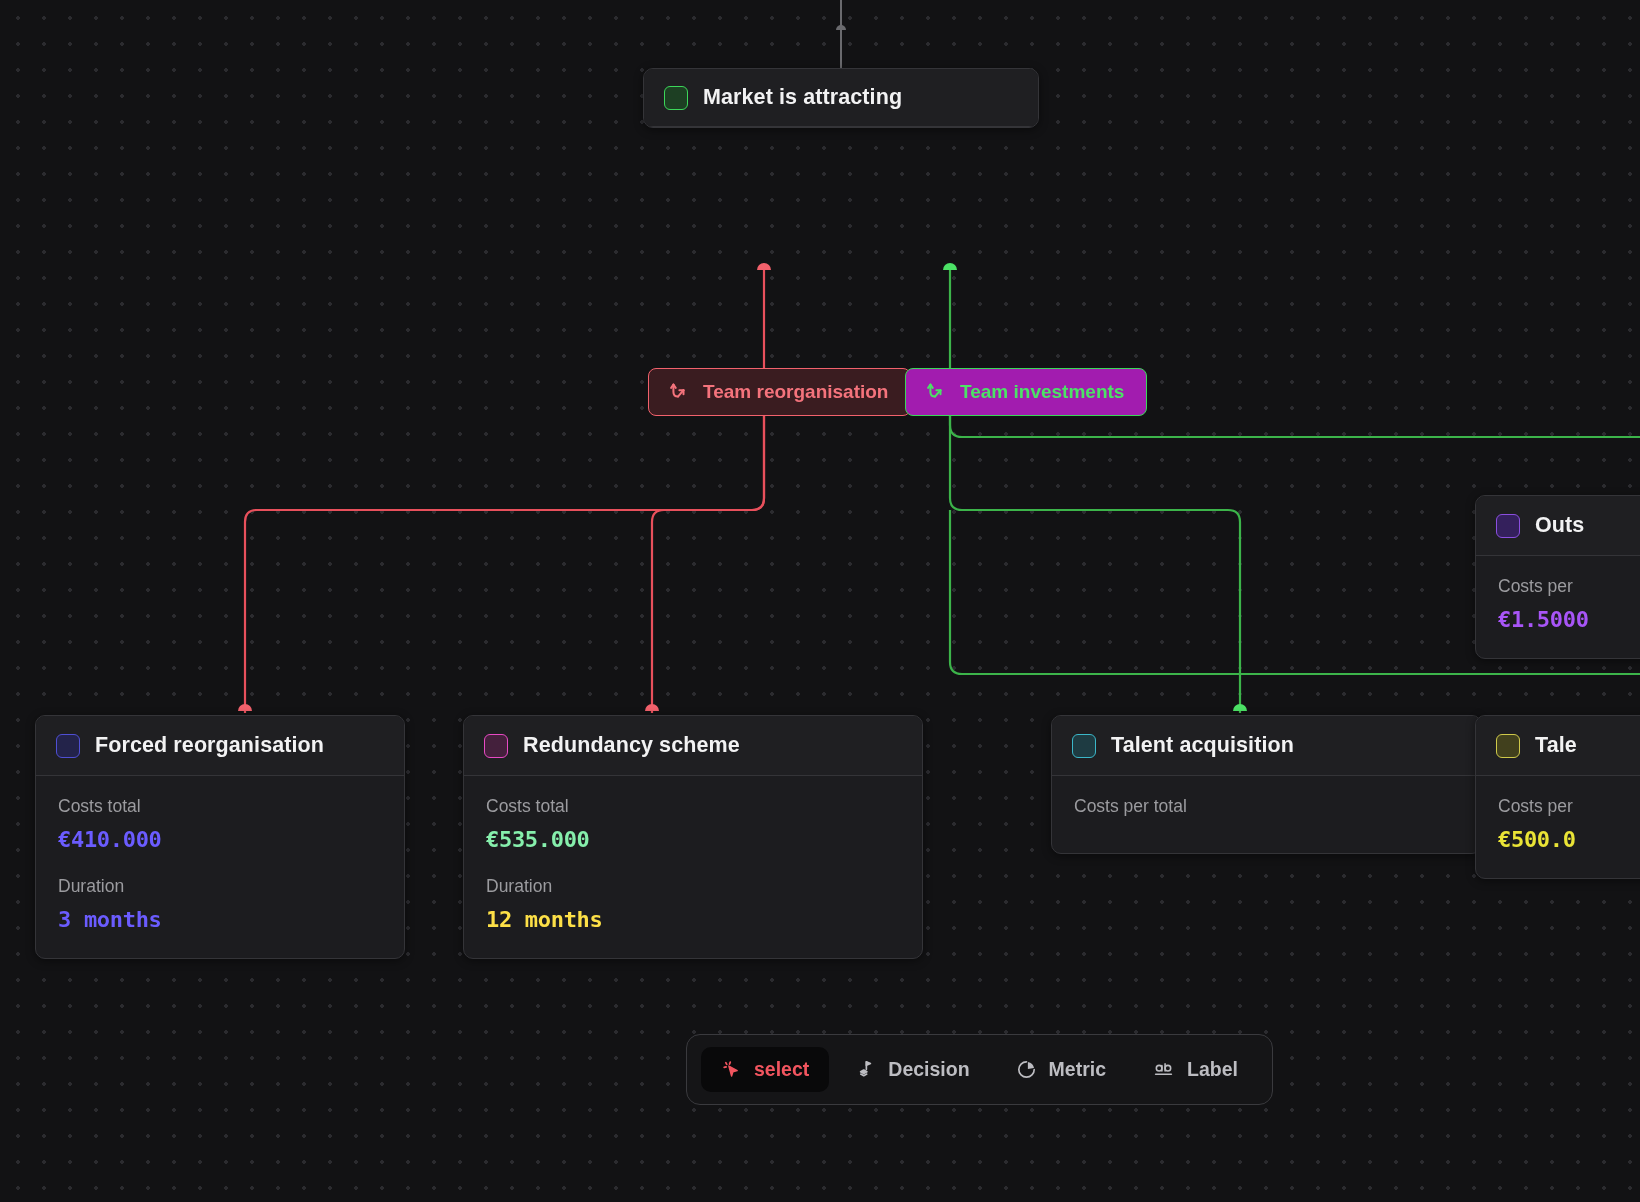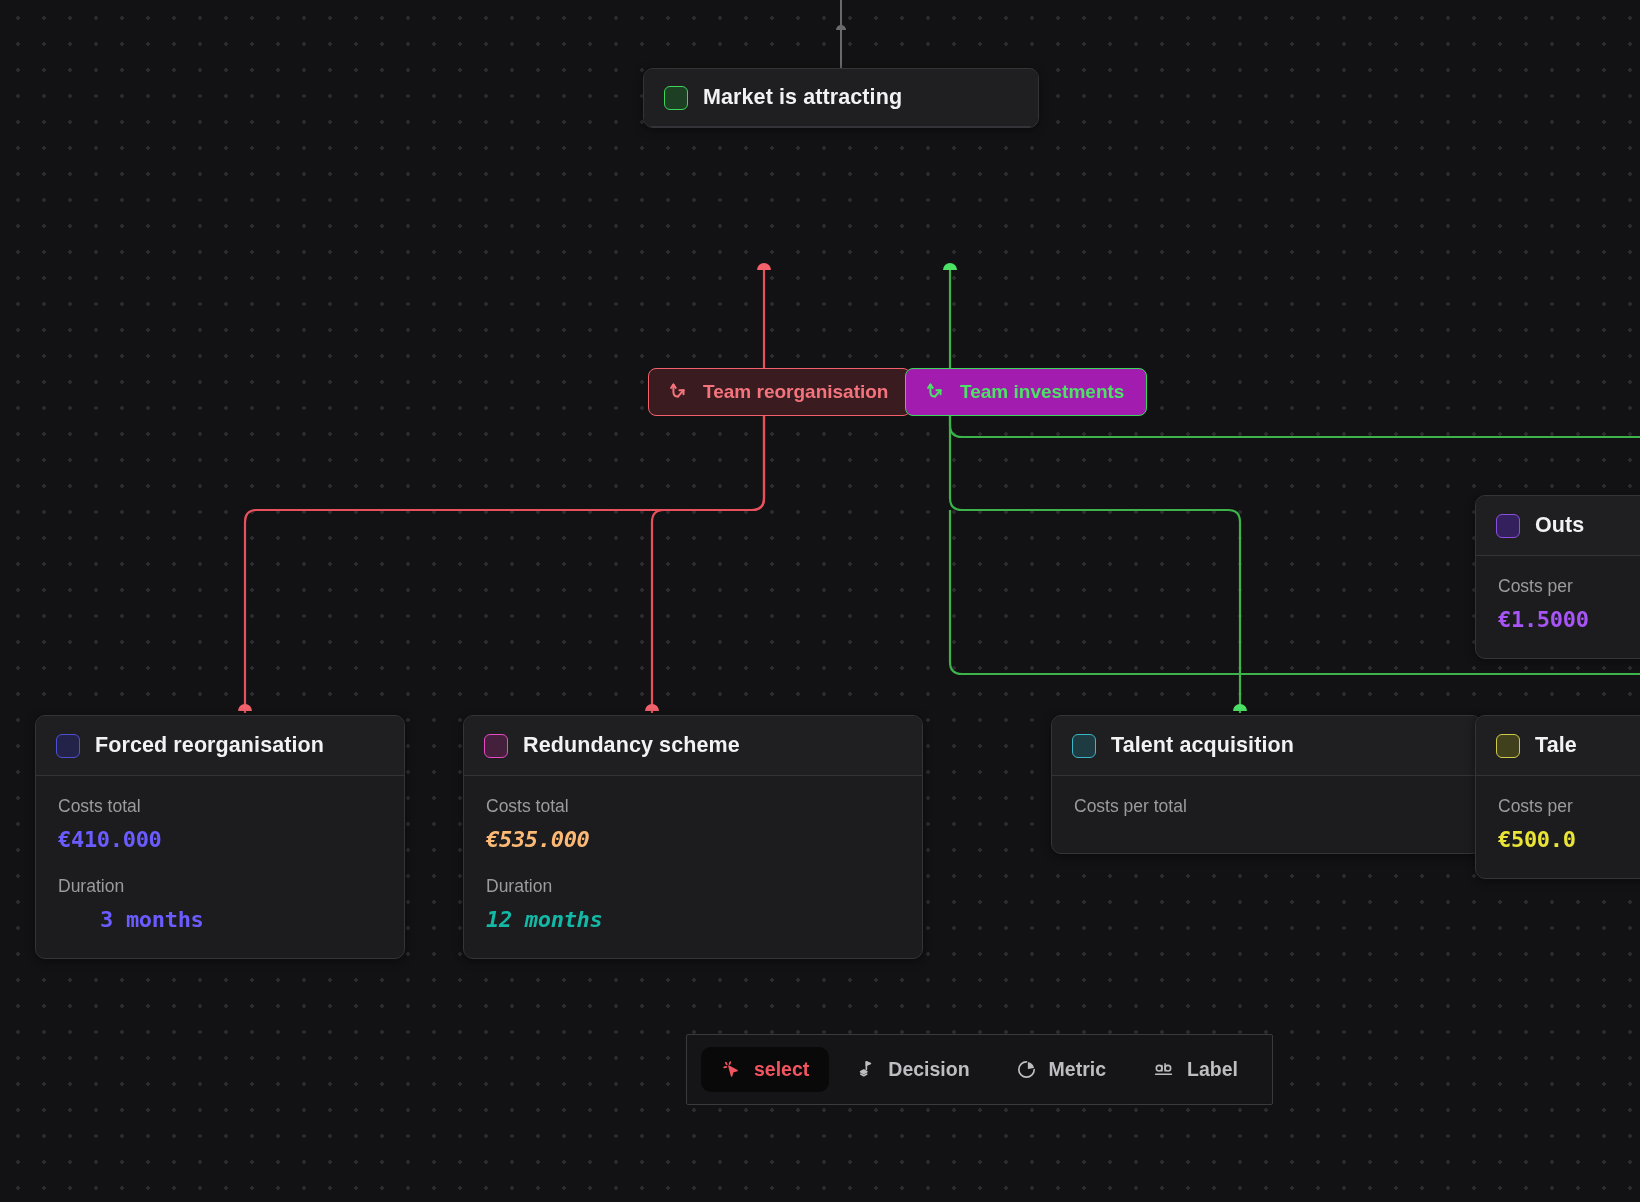"€535.000" div.field-value { color: #fdba74 -> #86efac; font-style: italic -> none }
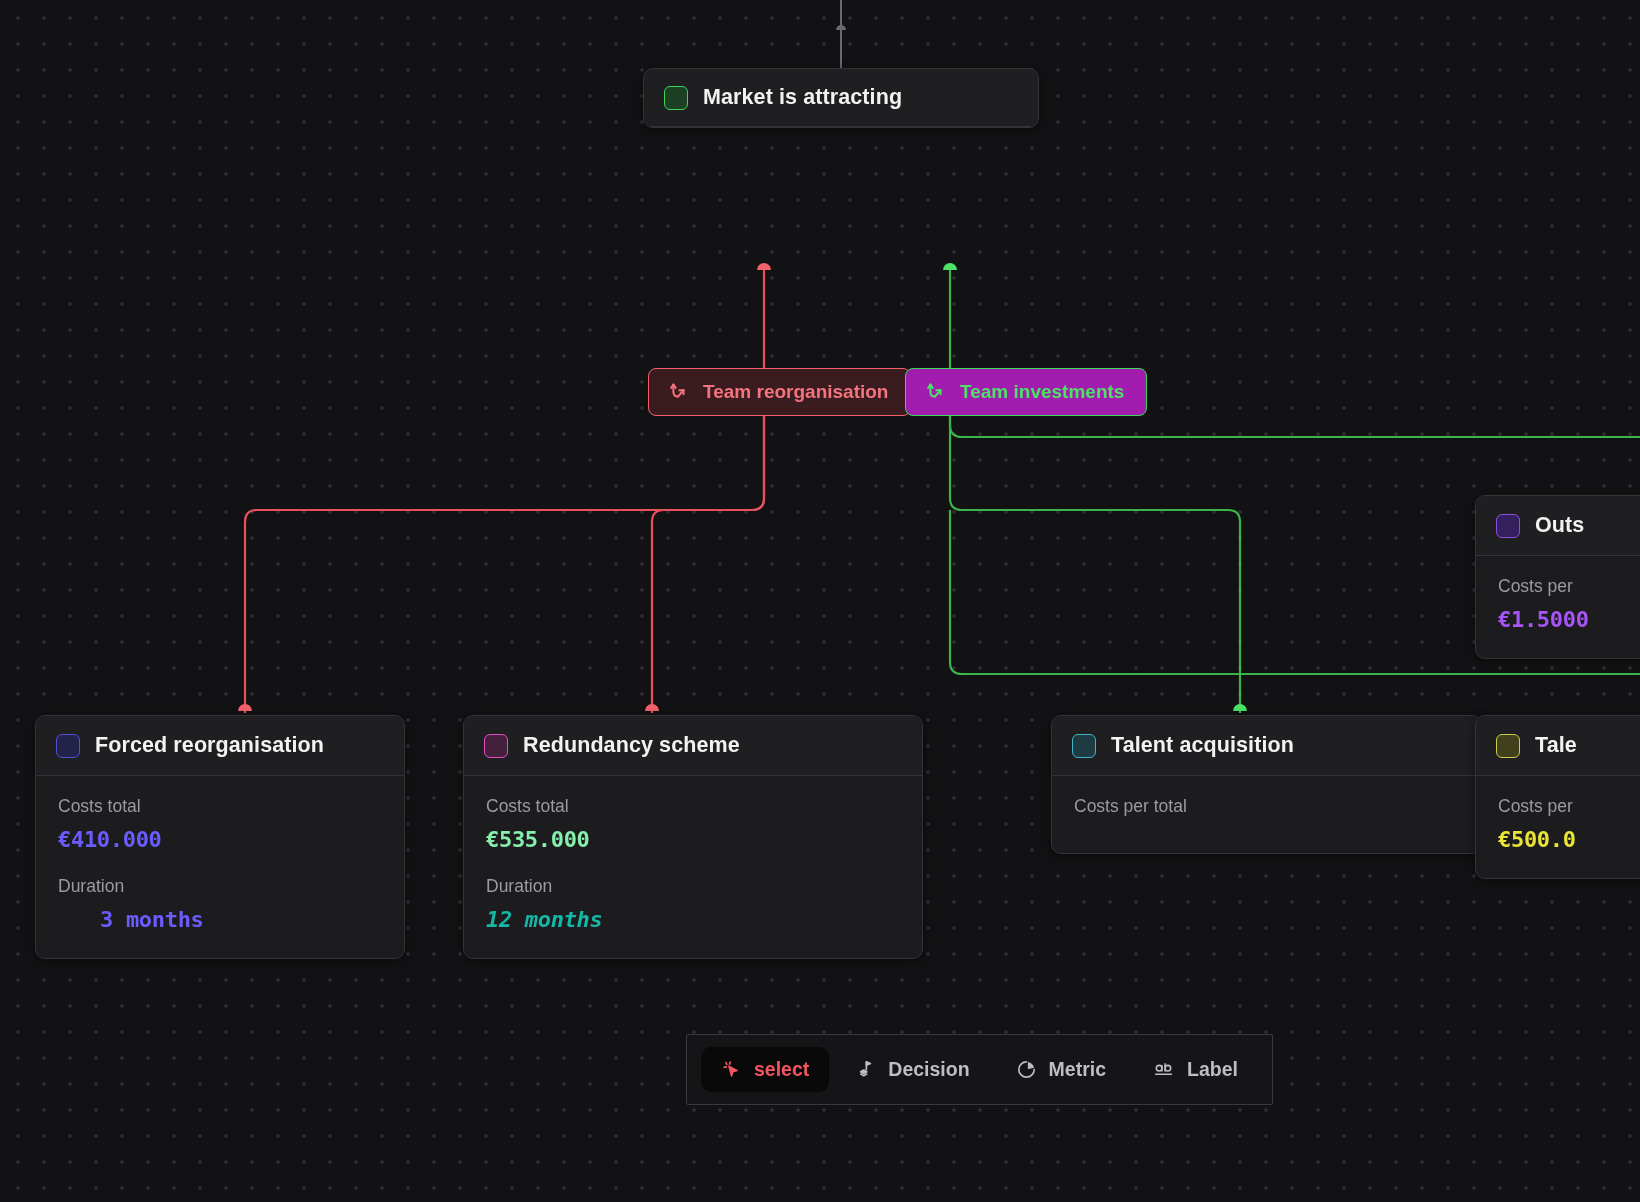"3 months" div.field-value { margin-left: 42px -> none }
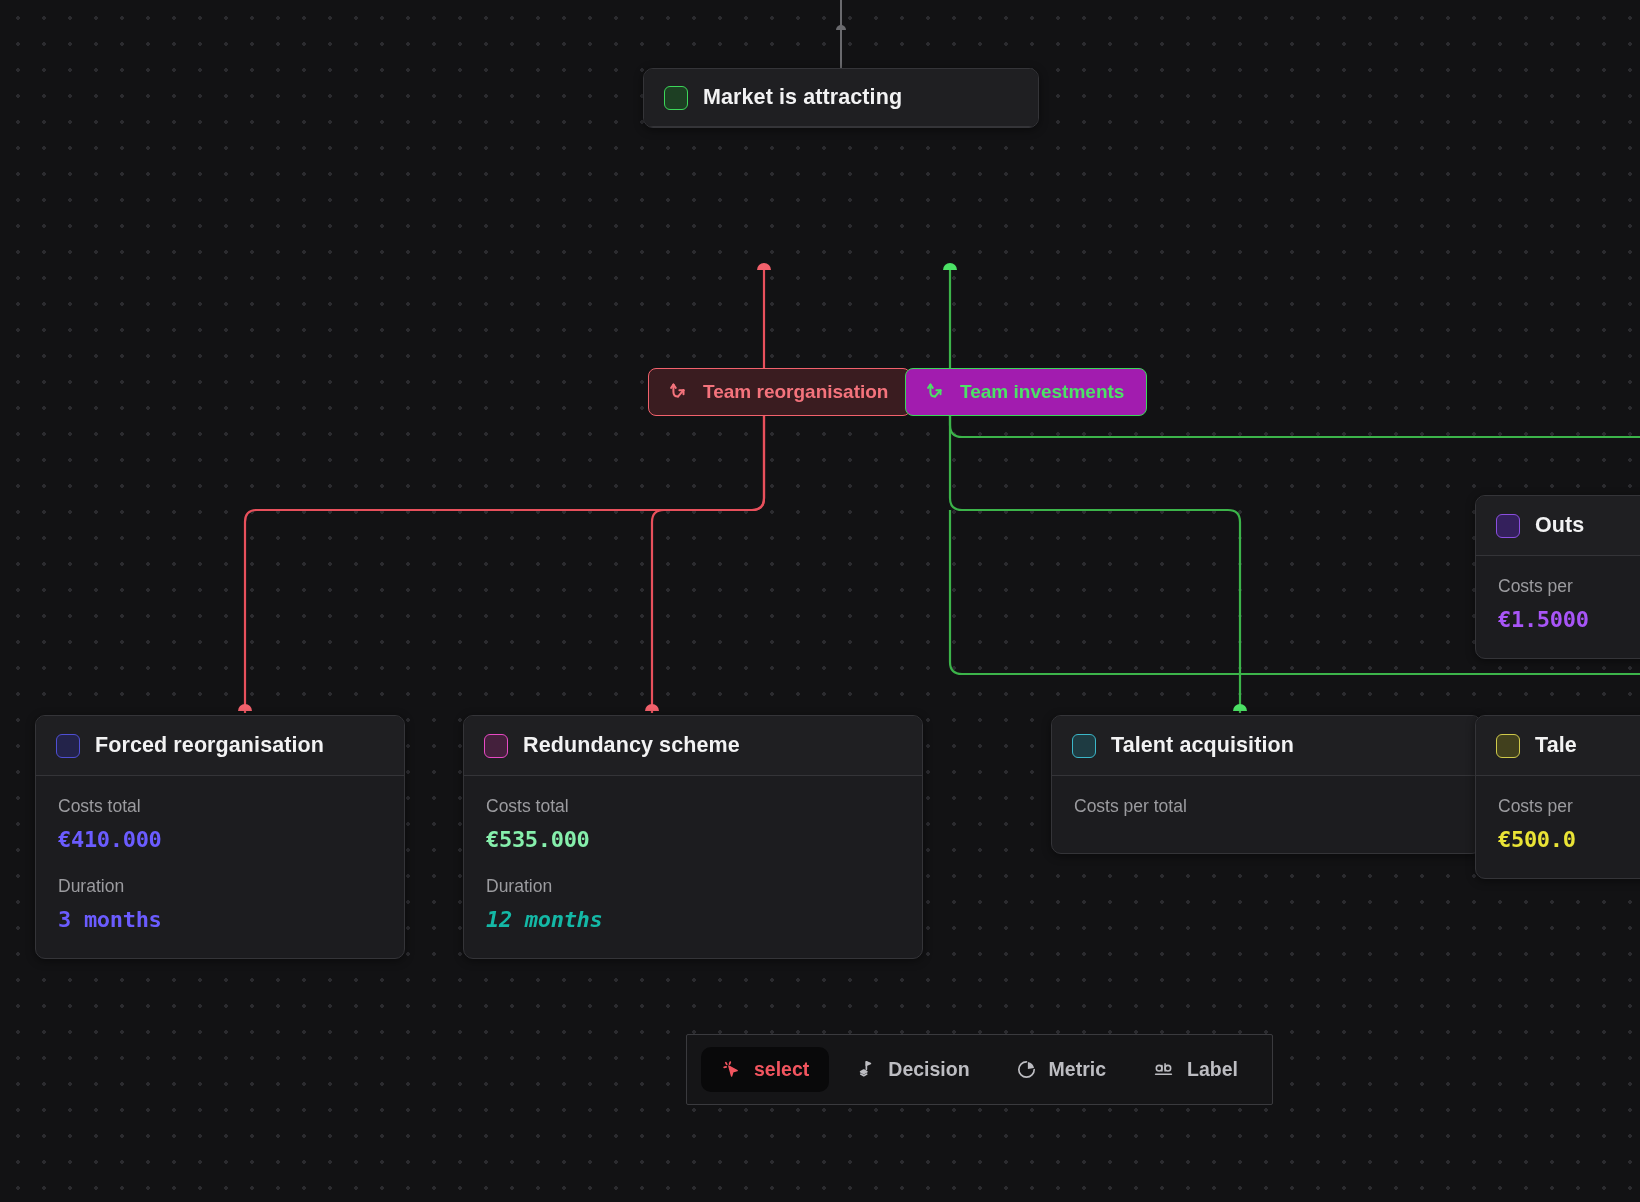"12 months" div.field-value { color: #14b8a6 -> #fde047; font-style: italic -> none }
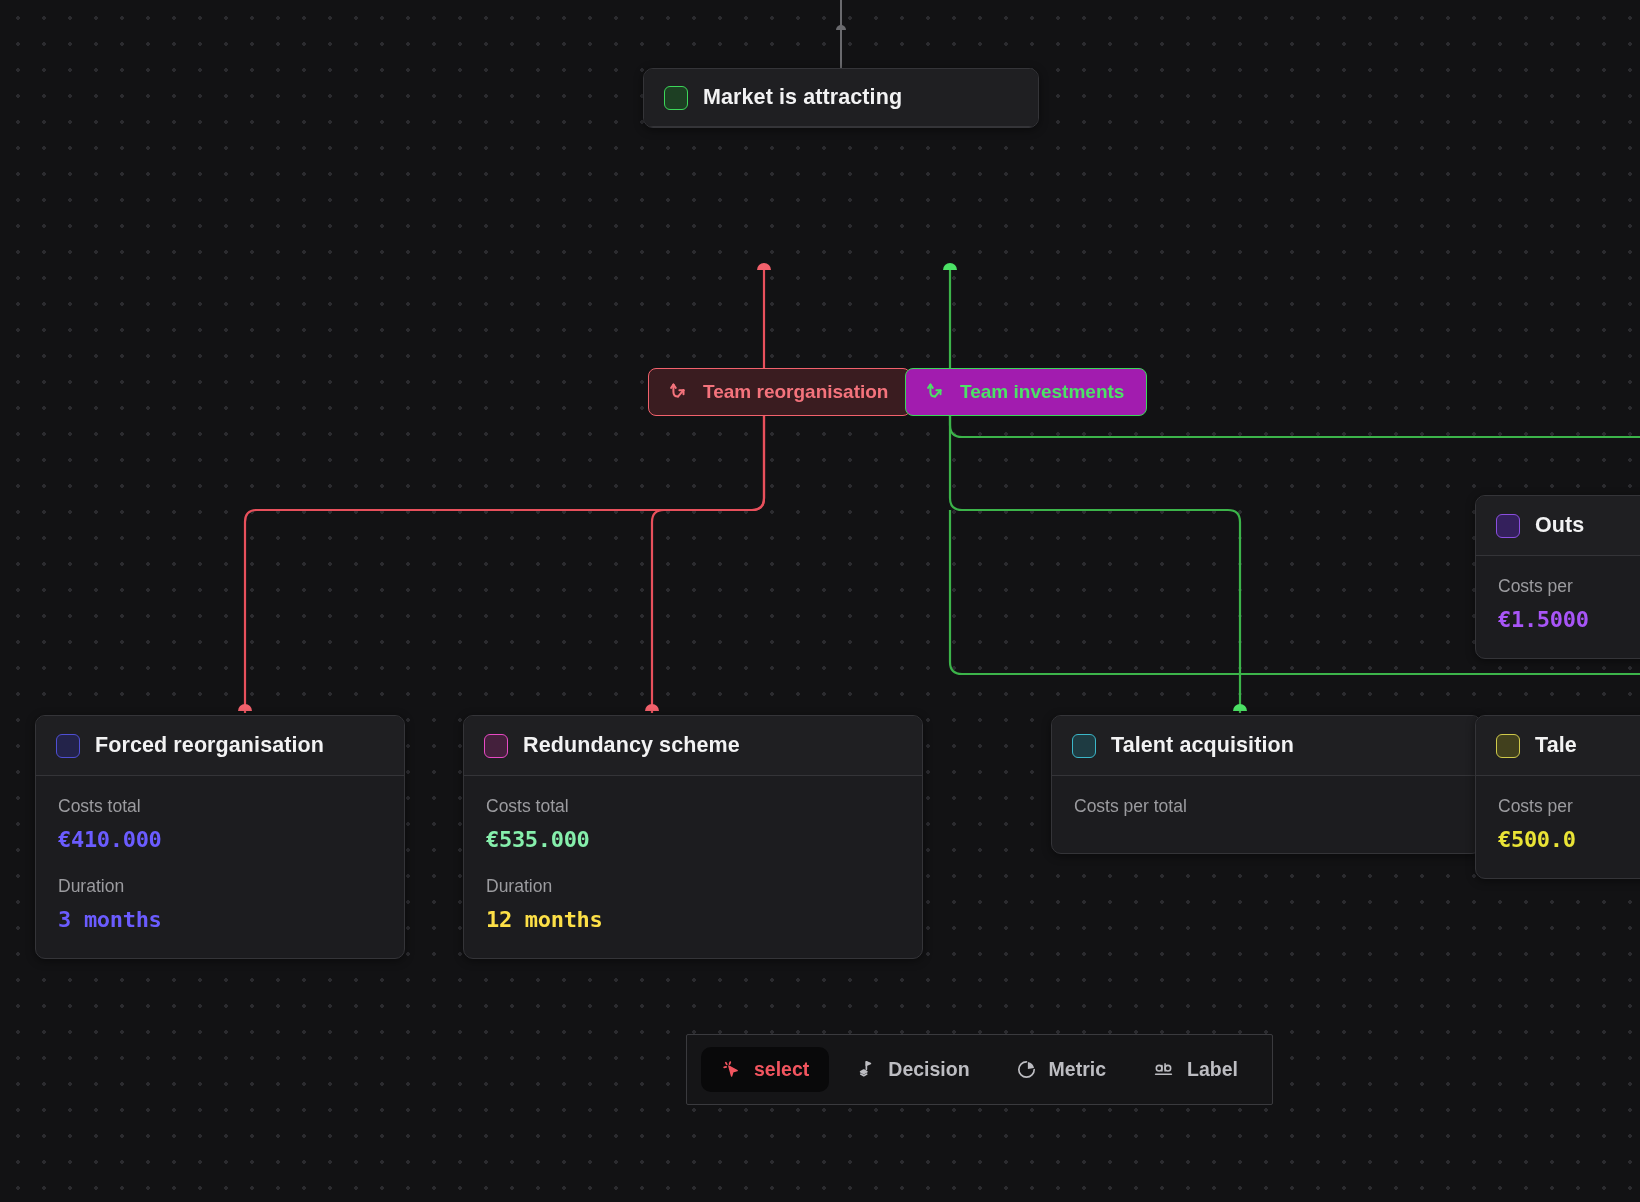"select" #toolbar { border-radius: 2px -> 14px }
